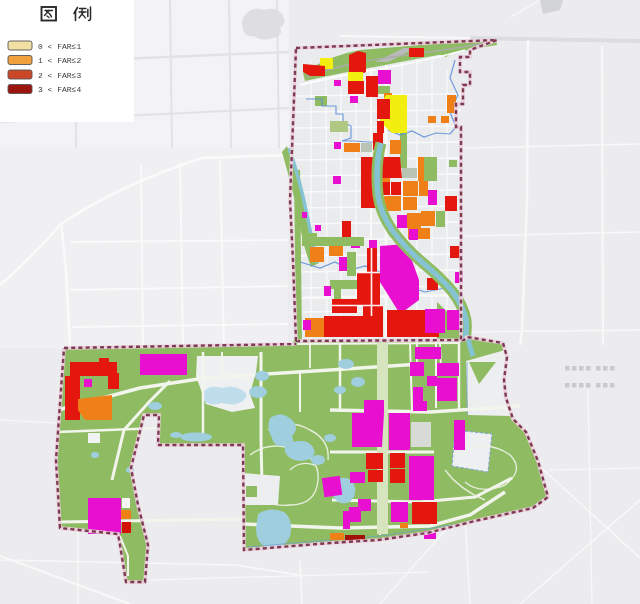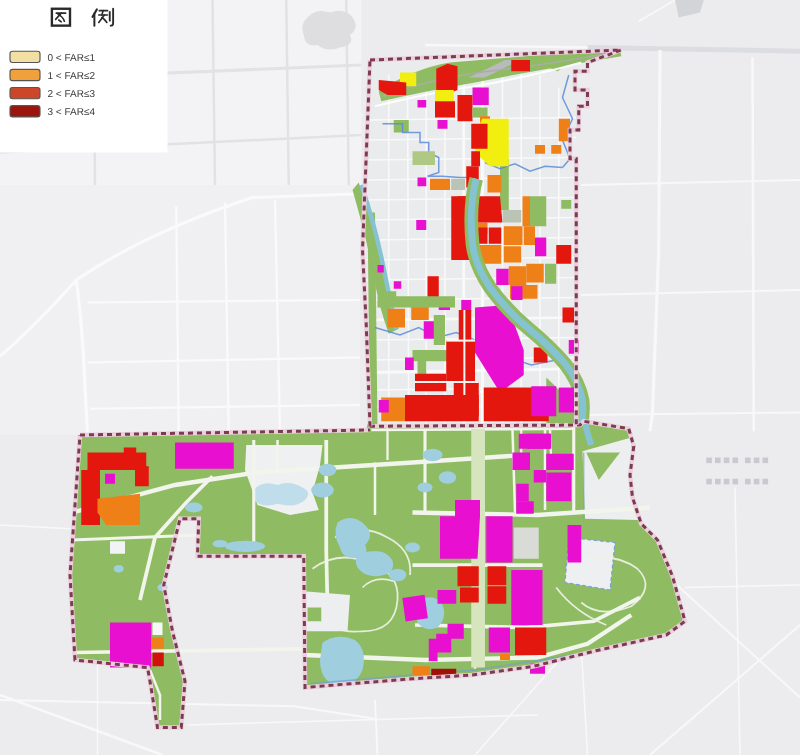"0 < FAR≤1" #map { font-family: Liberation Sans, sans-serif -> Liberation Mono, monospace }
